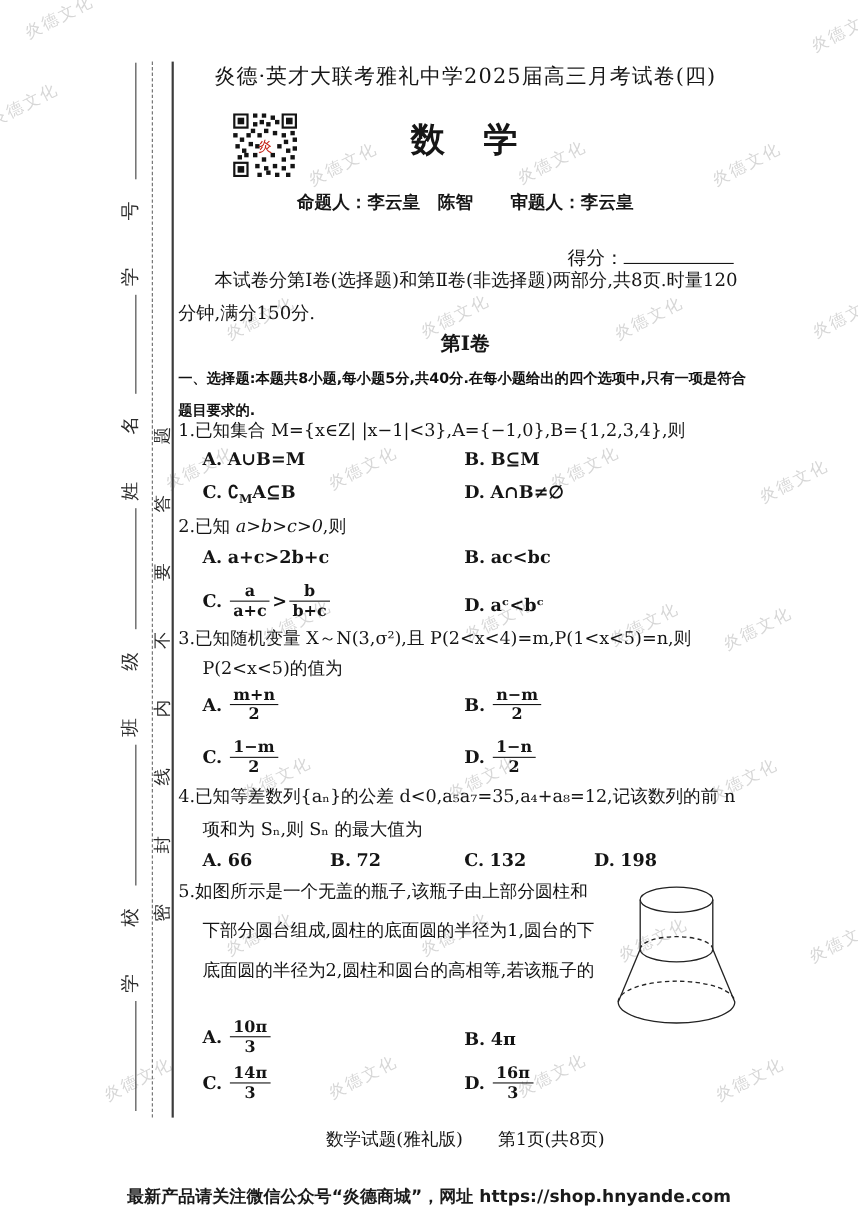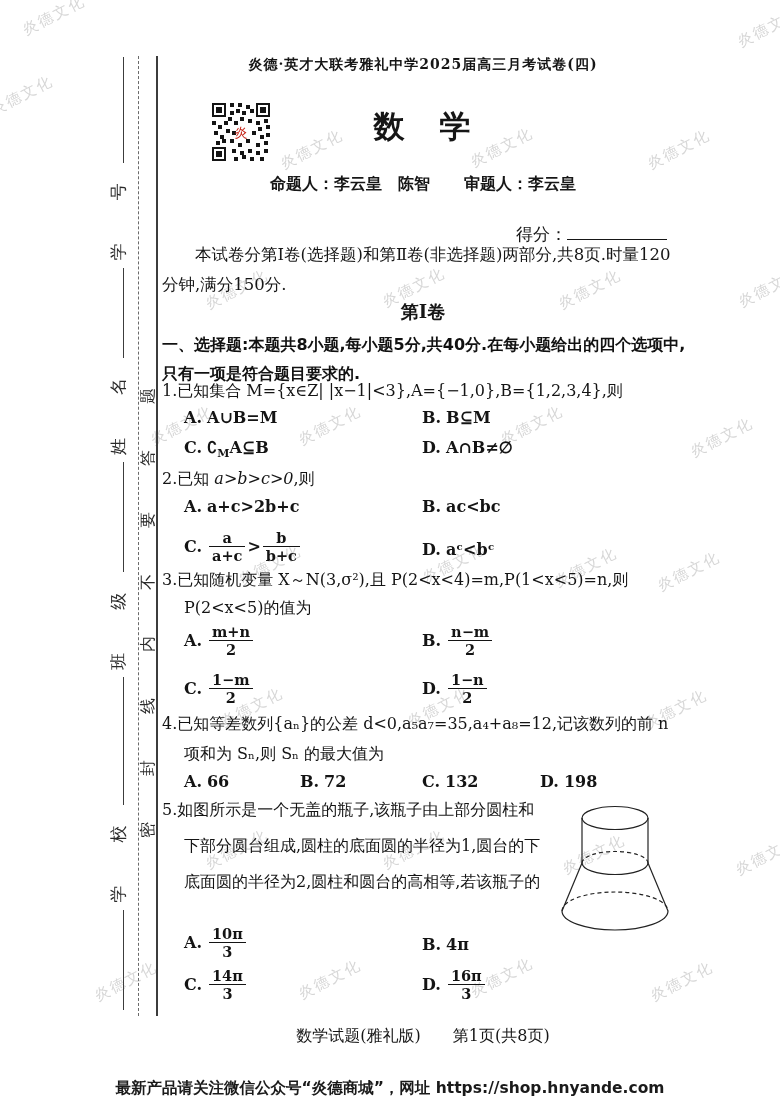"炎德·英才大联考雅礼中学2025届高三月考试卷(四)" .exam-title { font-size: 14px -> 19px; font-weight: 700 -> 400 }
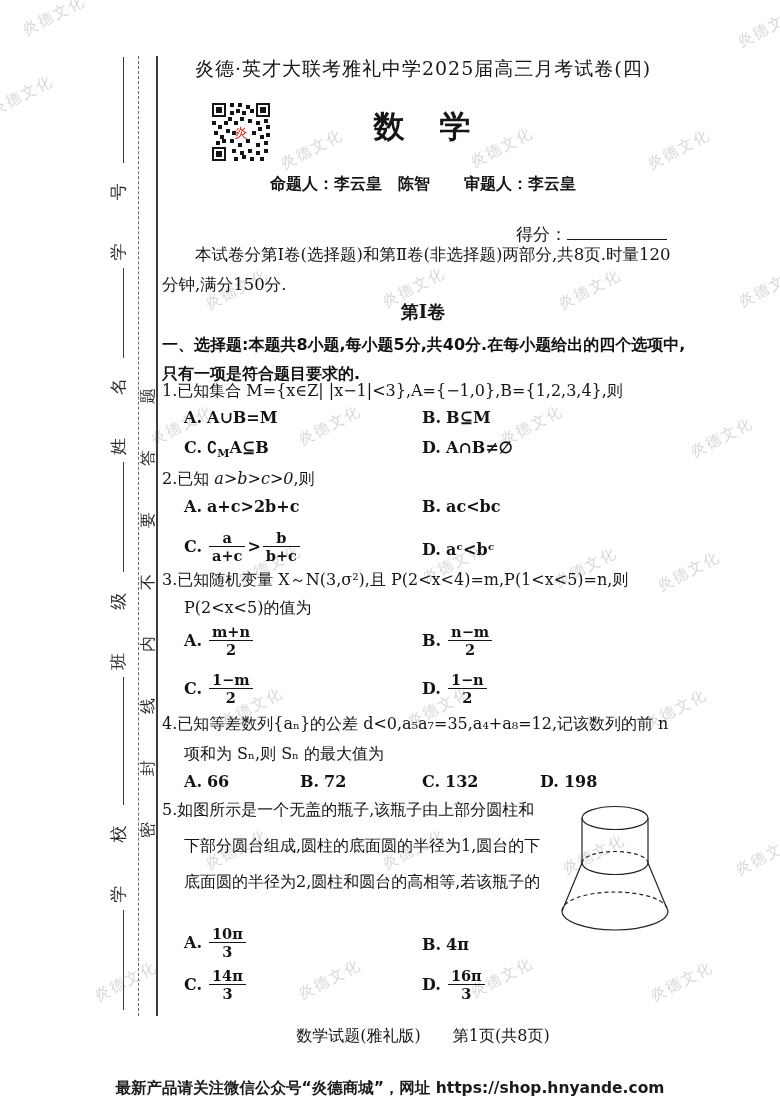"一、选择题:本题共8小题,每小题5分,共40分.在每小题给出的四个选项中,只有一" .instructions { font-size: 16px -> 13px }
